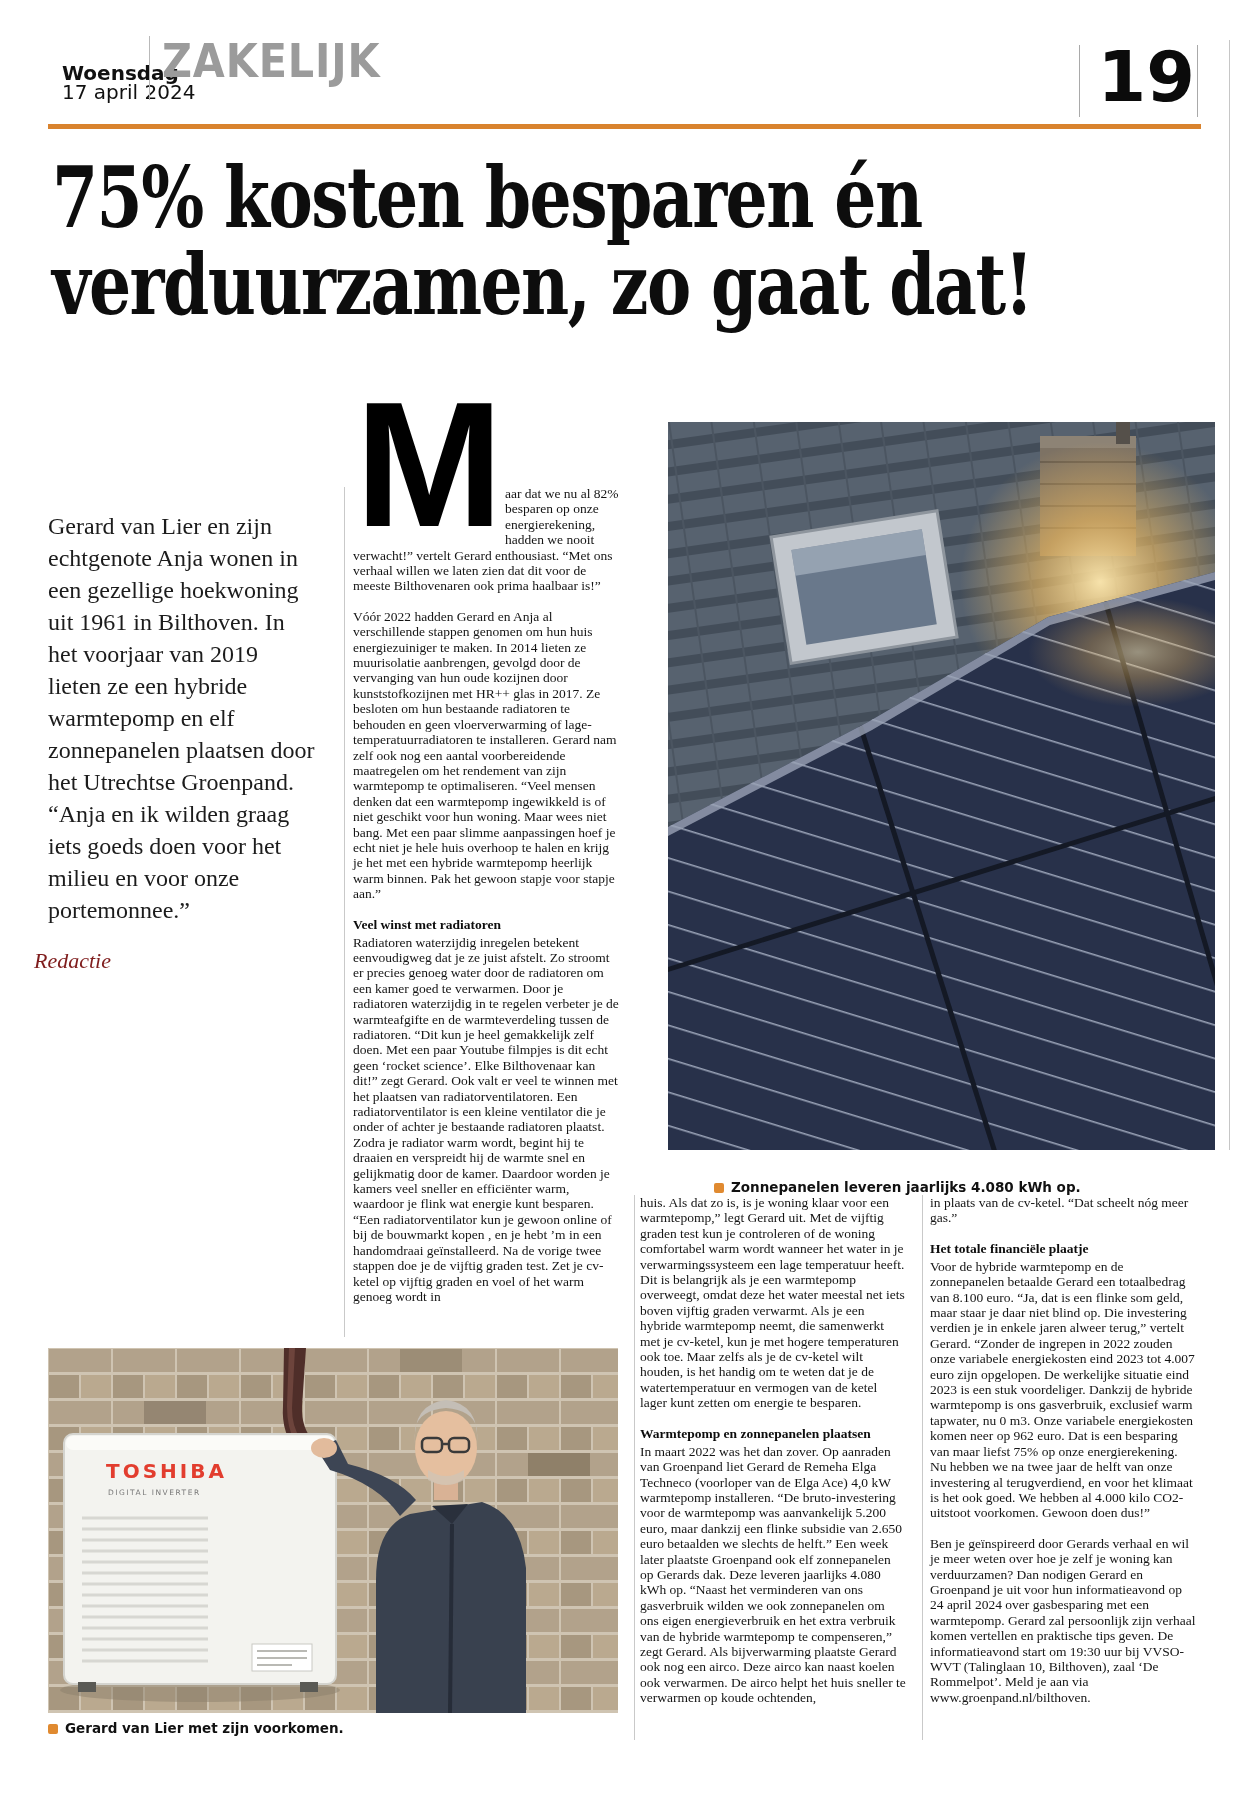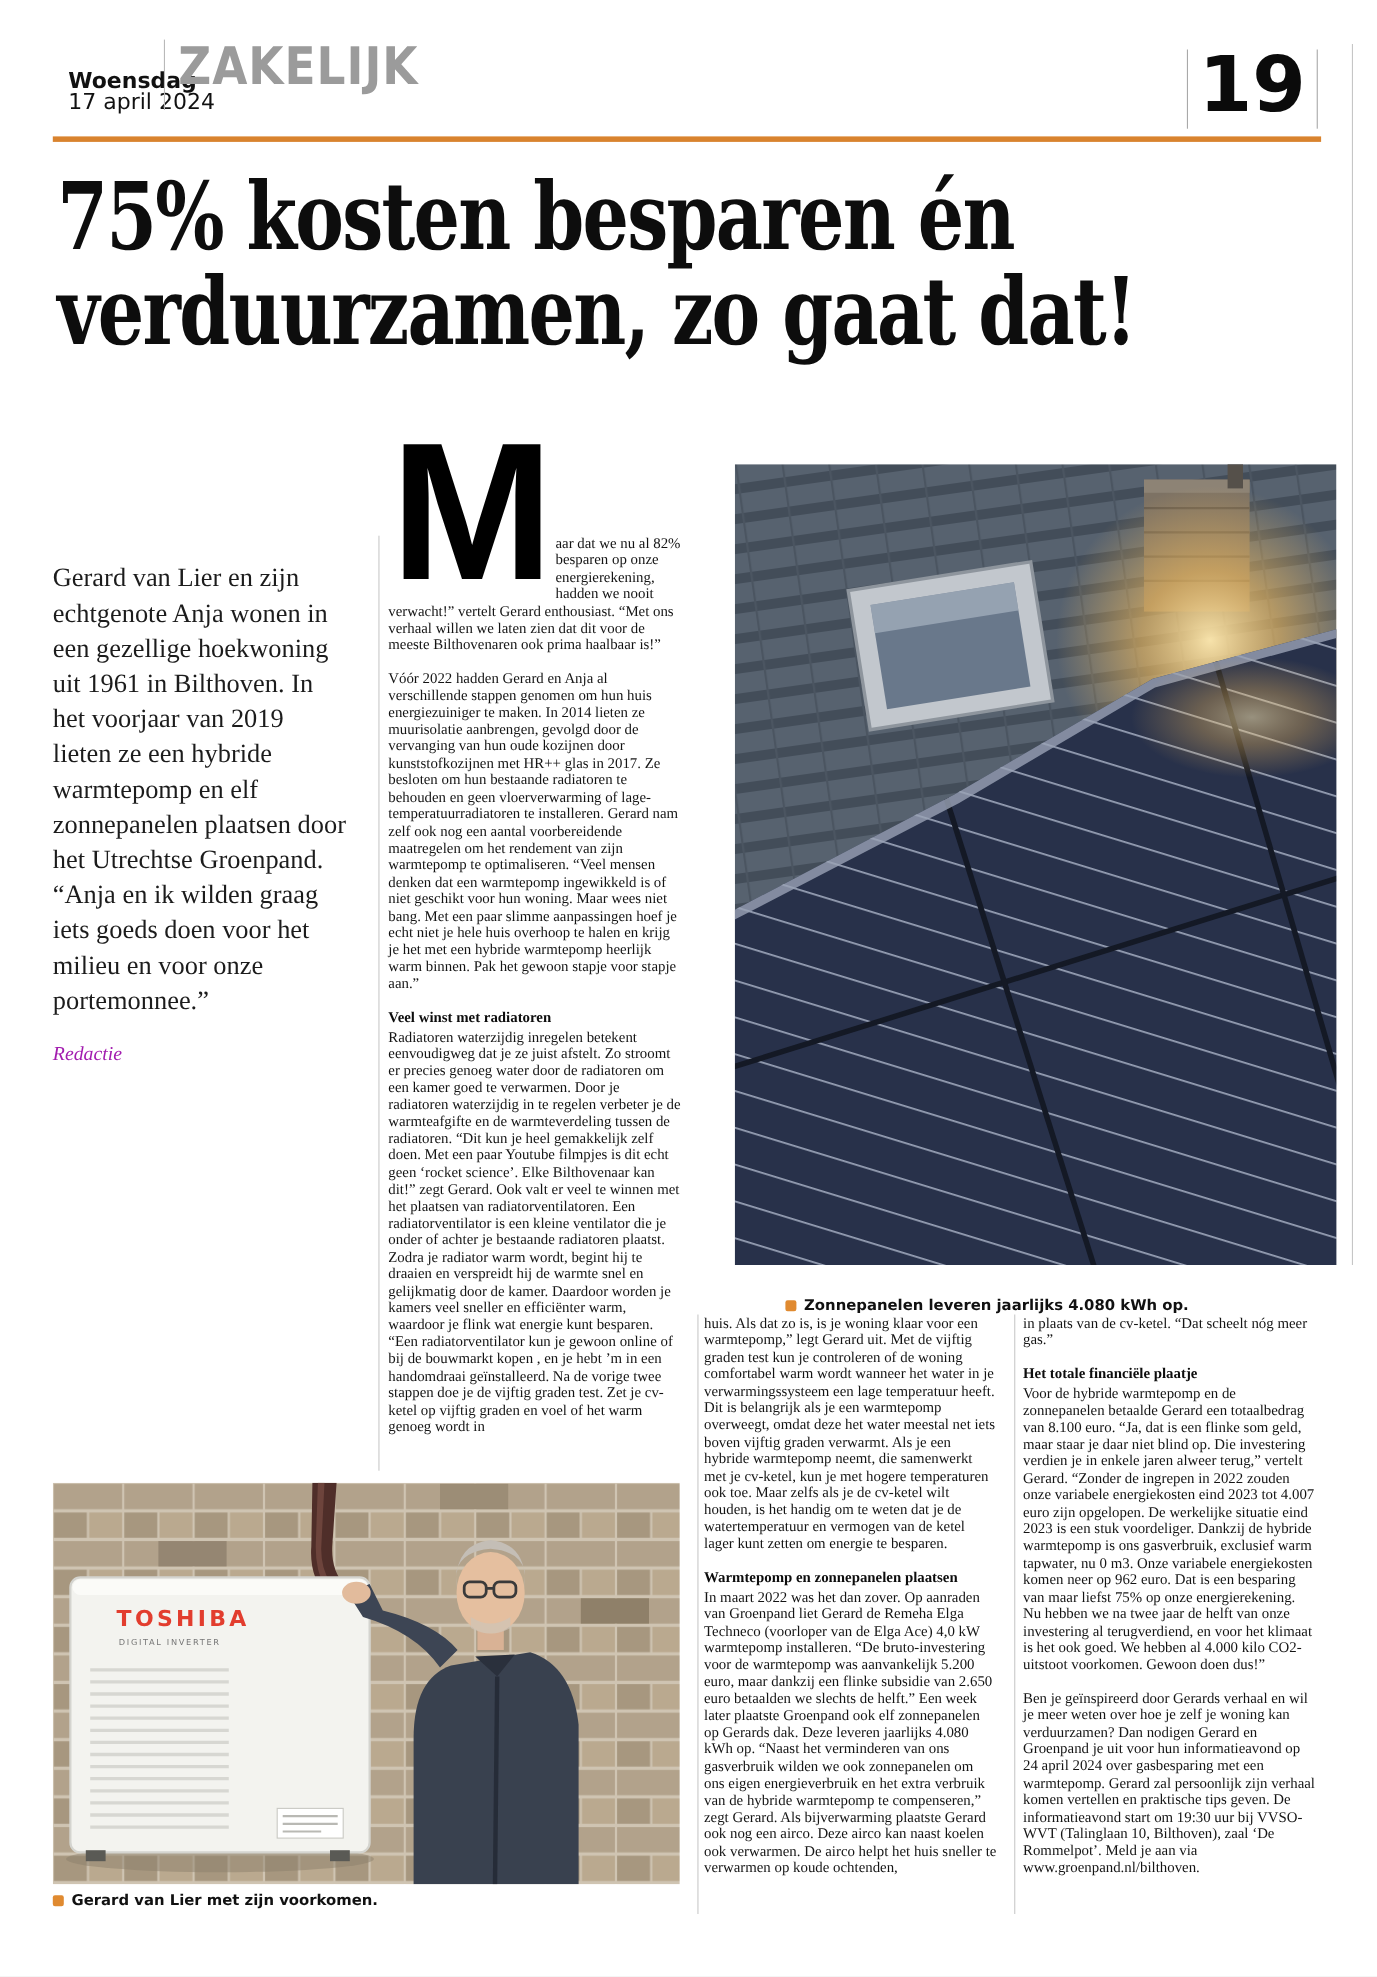"19" .page-num { text-align: center -> right }
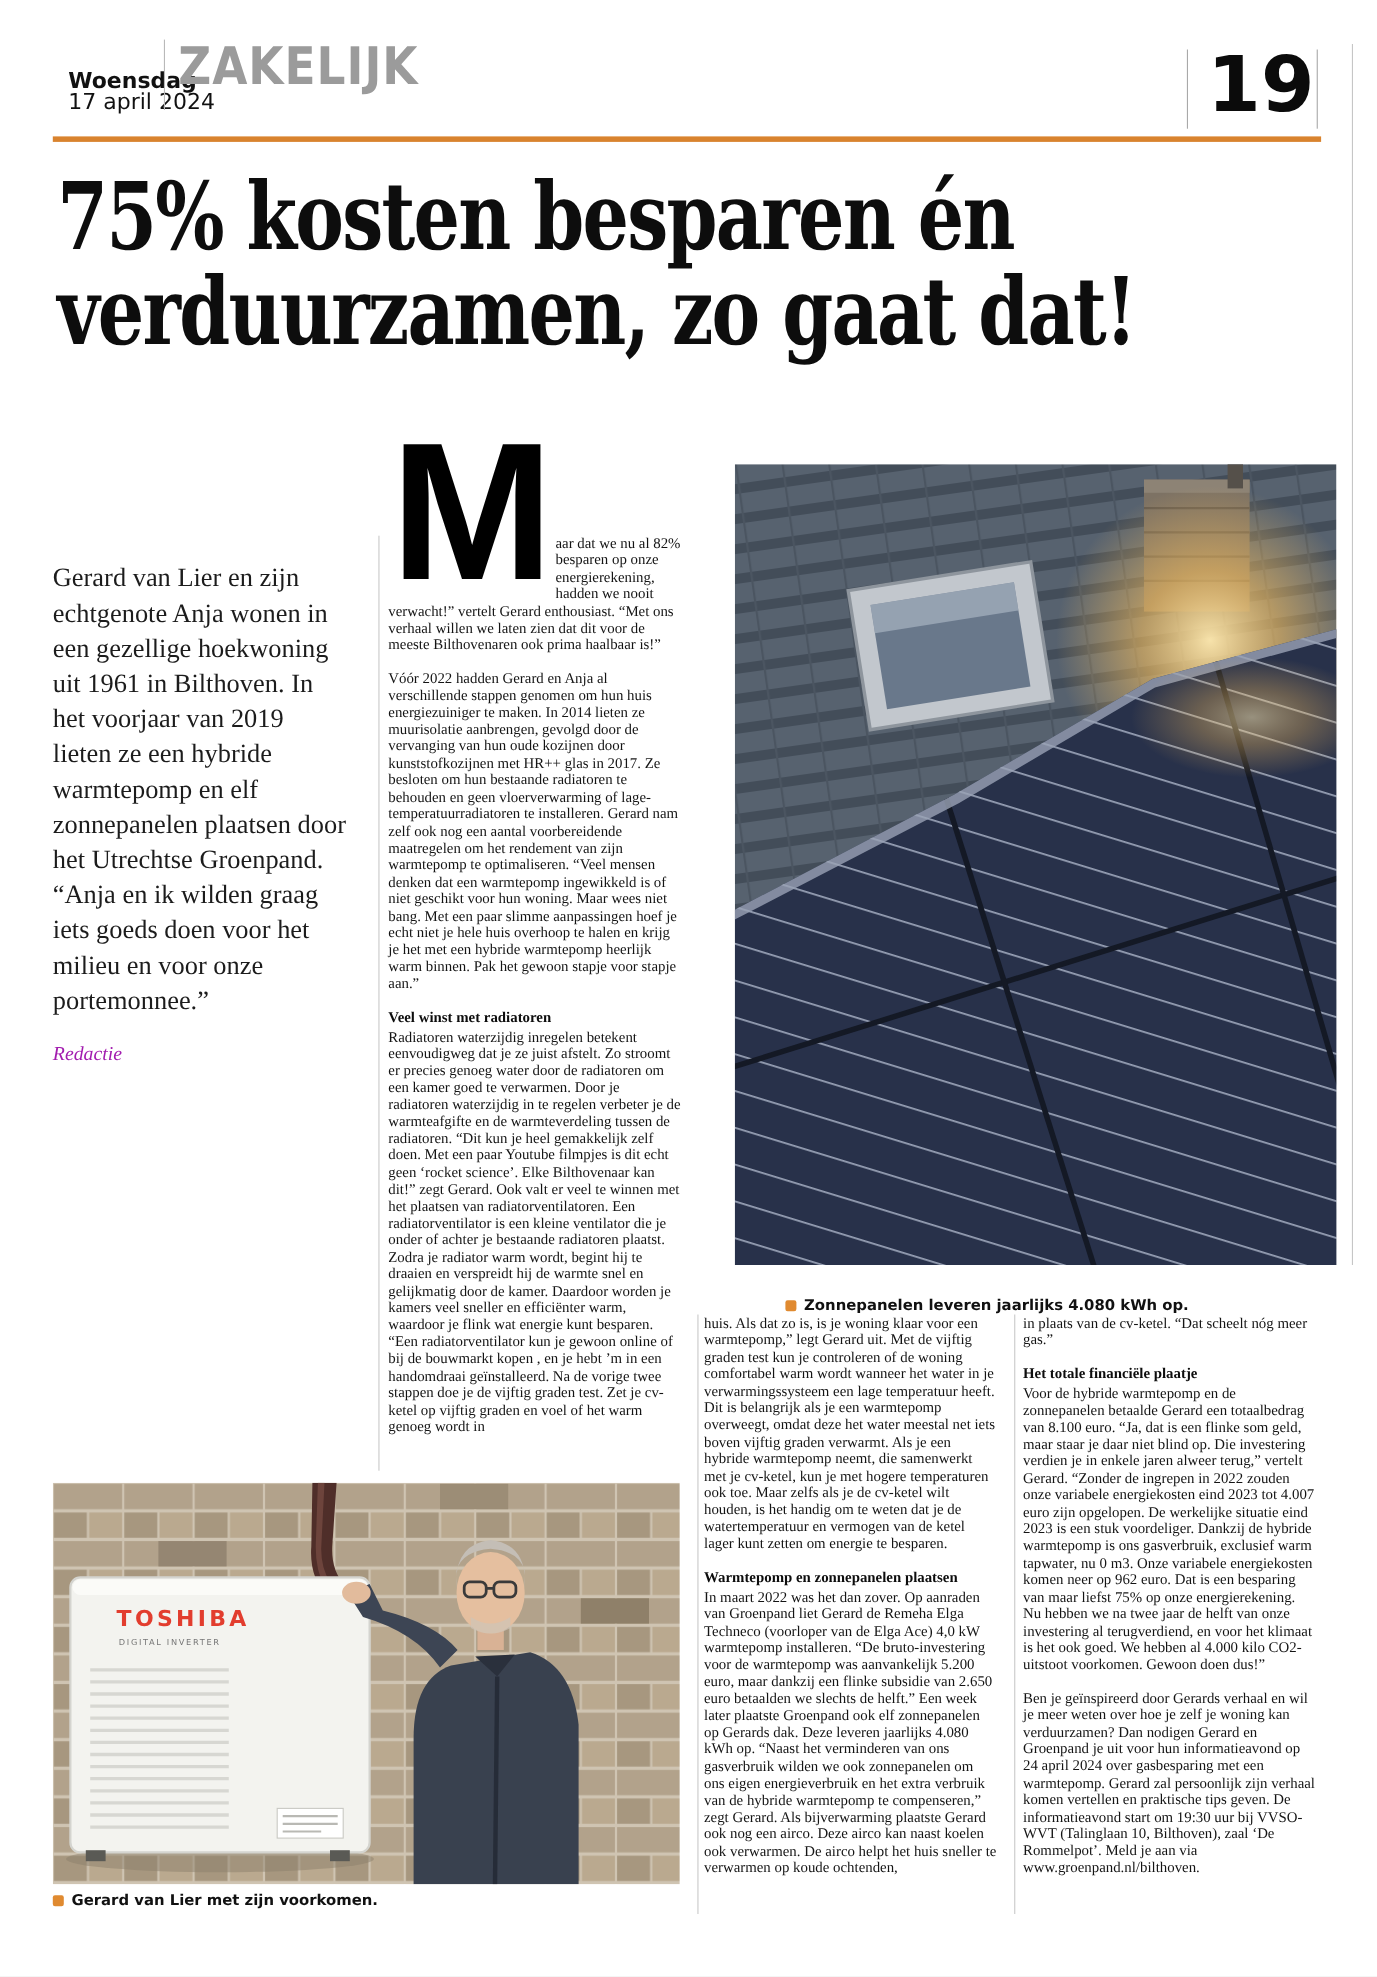"Redactie" .byline { color: #a21caf -> #7f1d1d; font-size: 18px -> 22px; left: 48px -> 34px }
